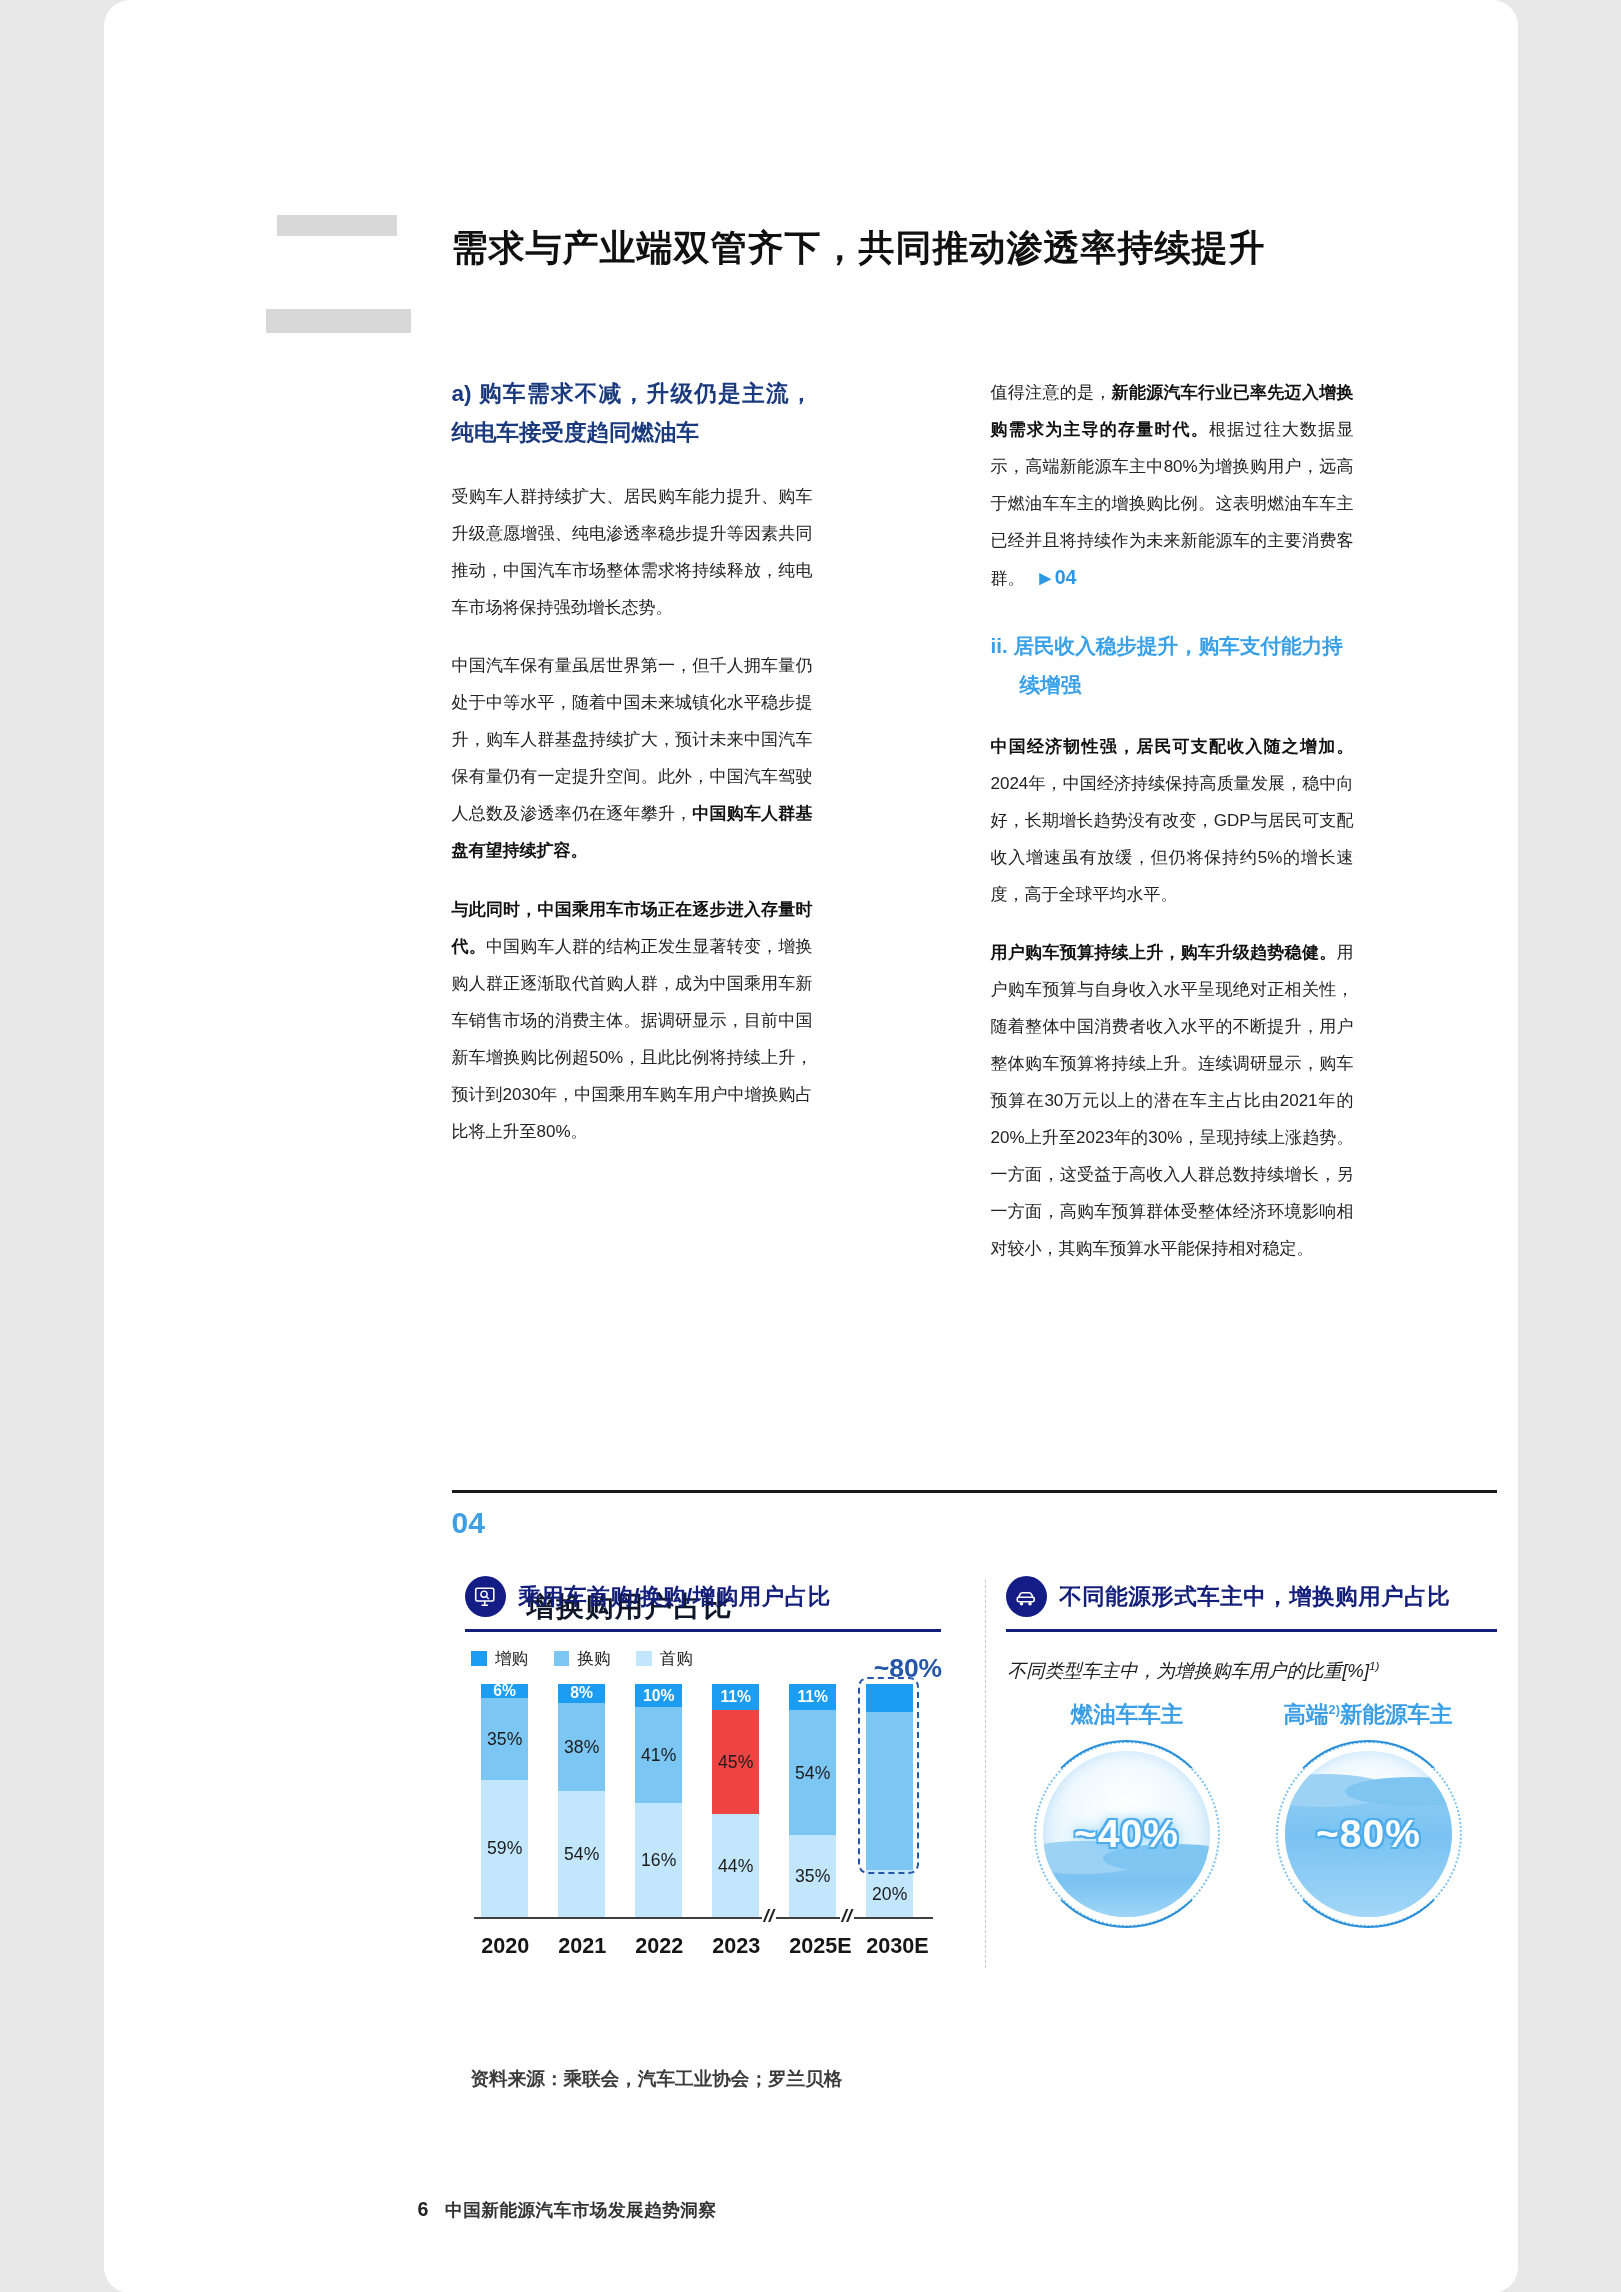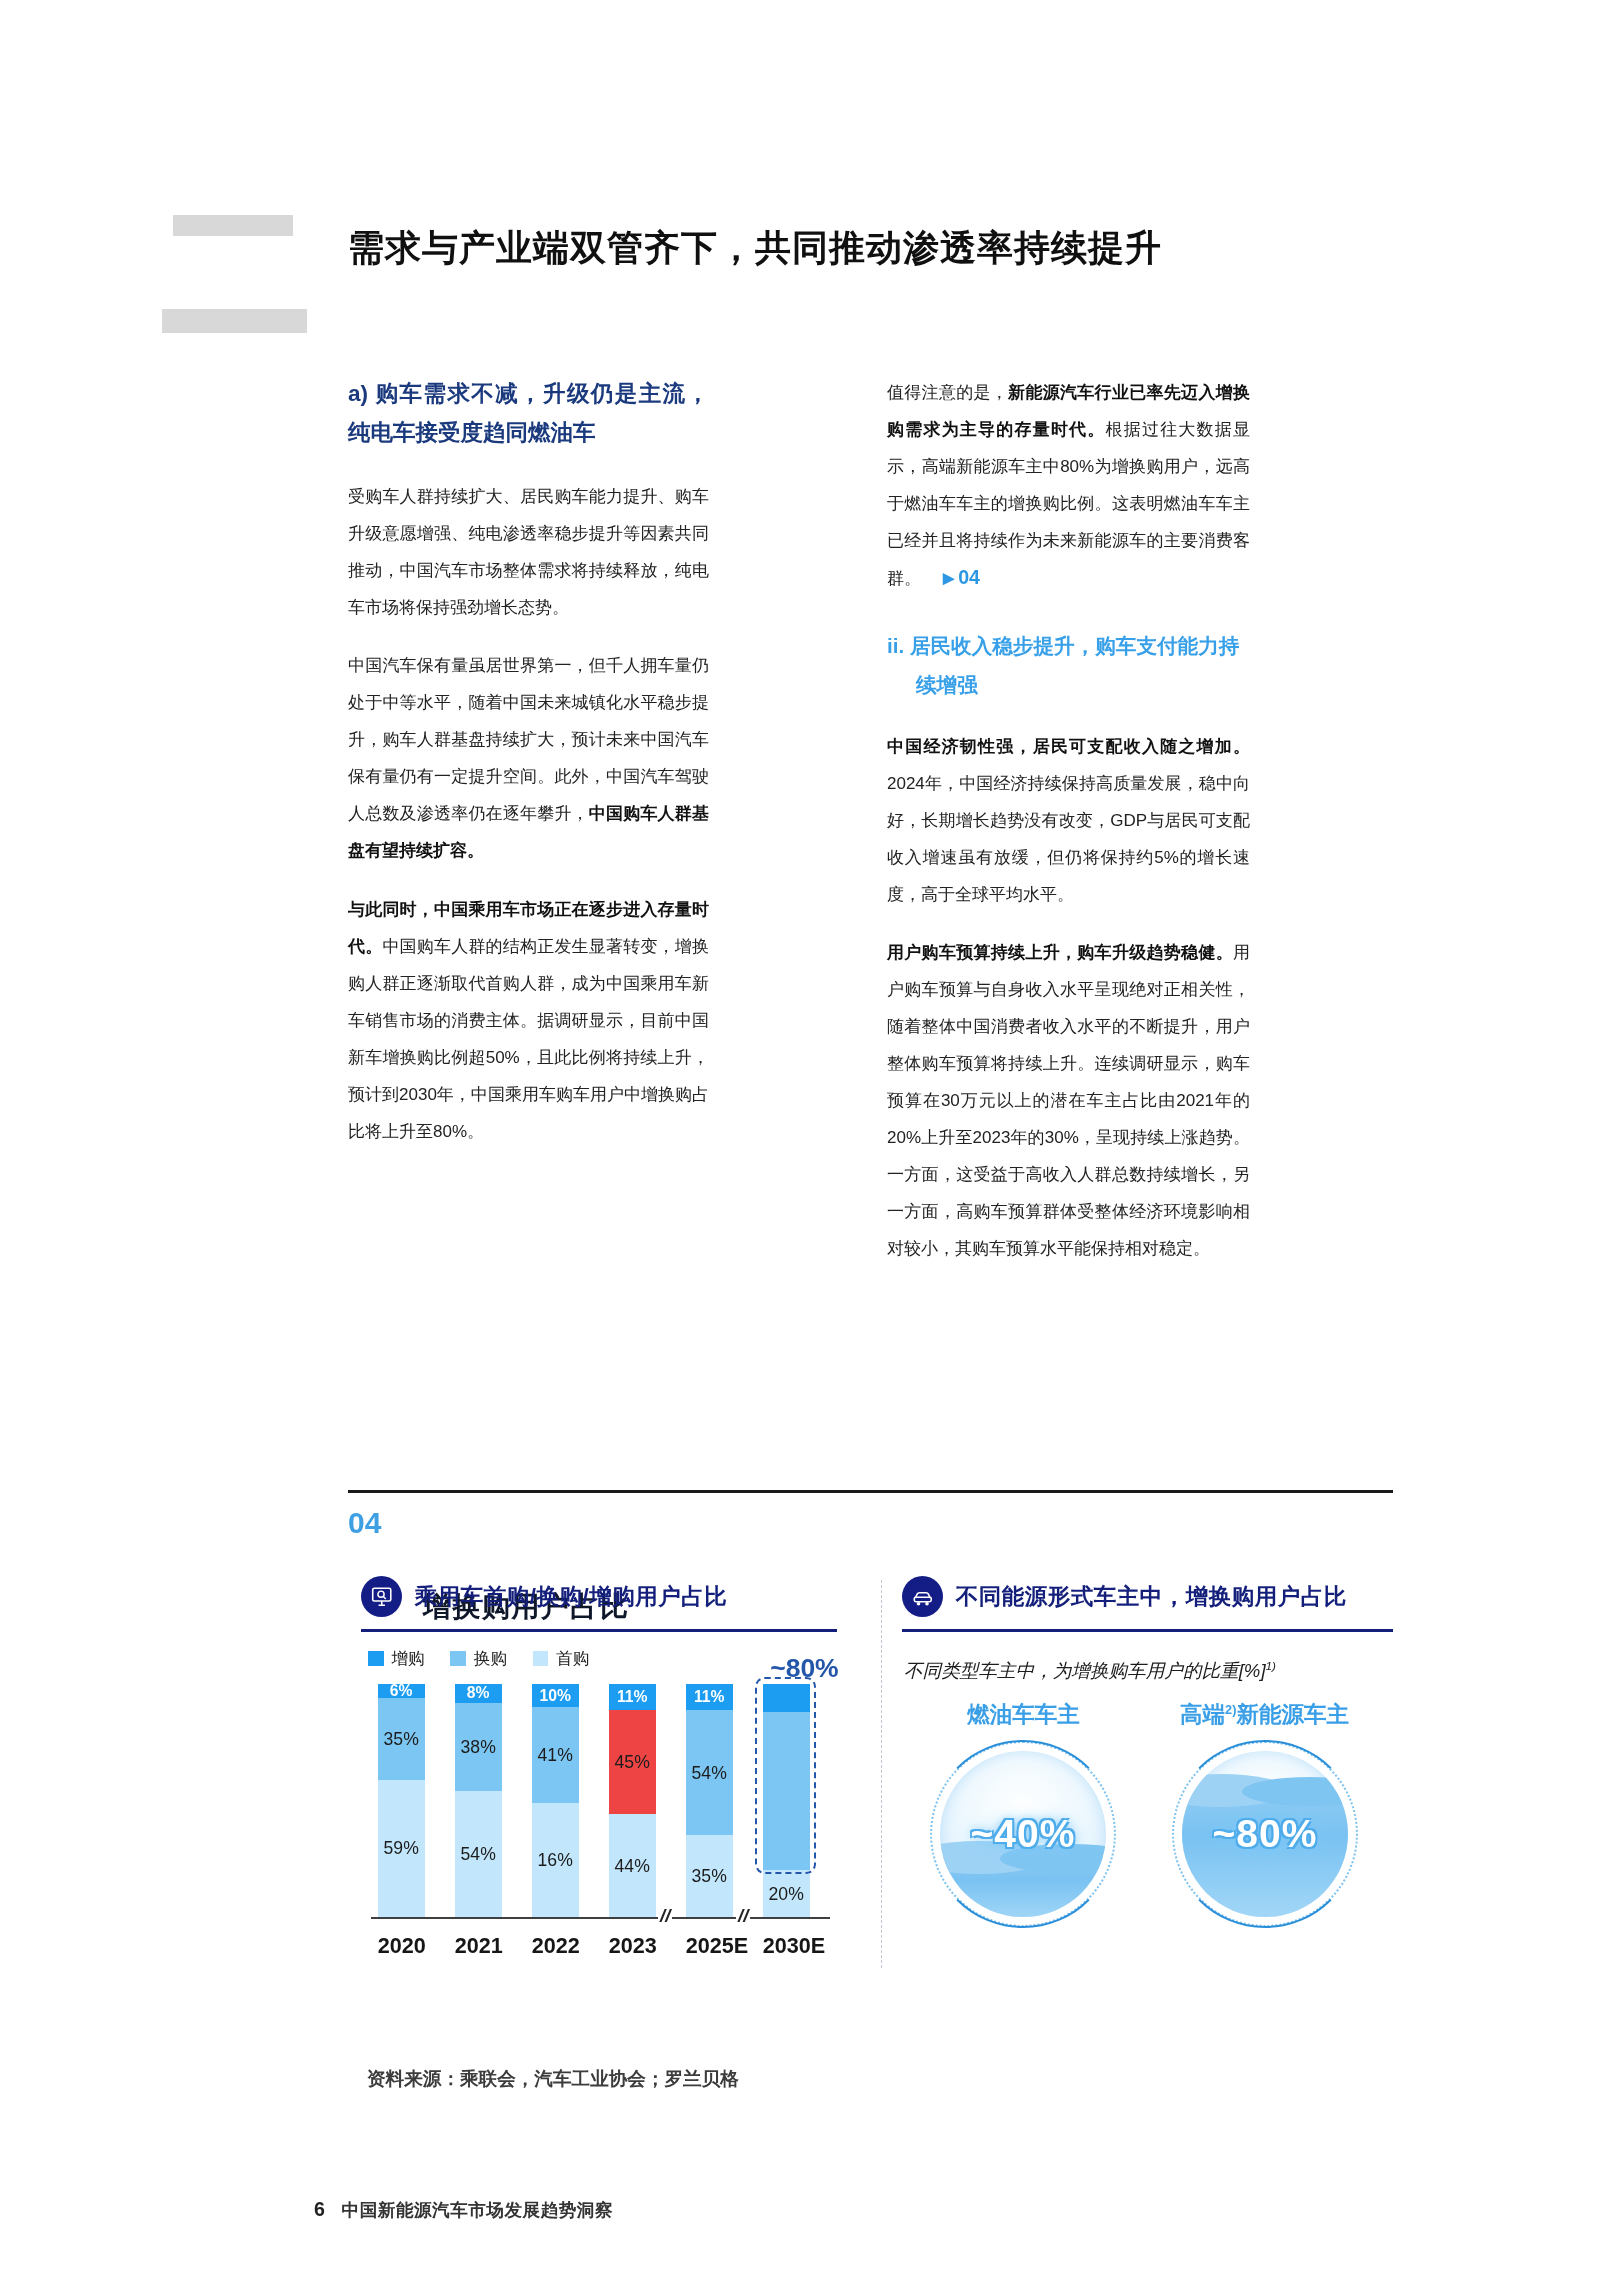"需求与产业端双管齐下，共同推动渗透率持续提升" .page { border-radius: none -> 26px; width: 1621px -> 1414px }
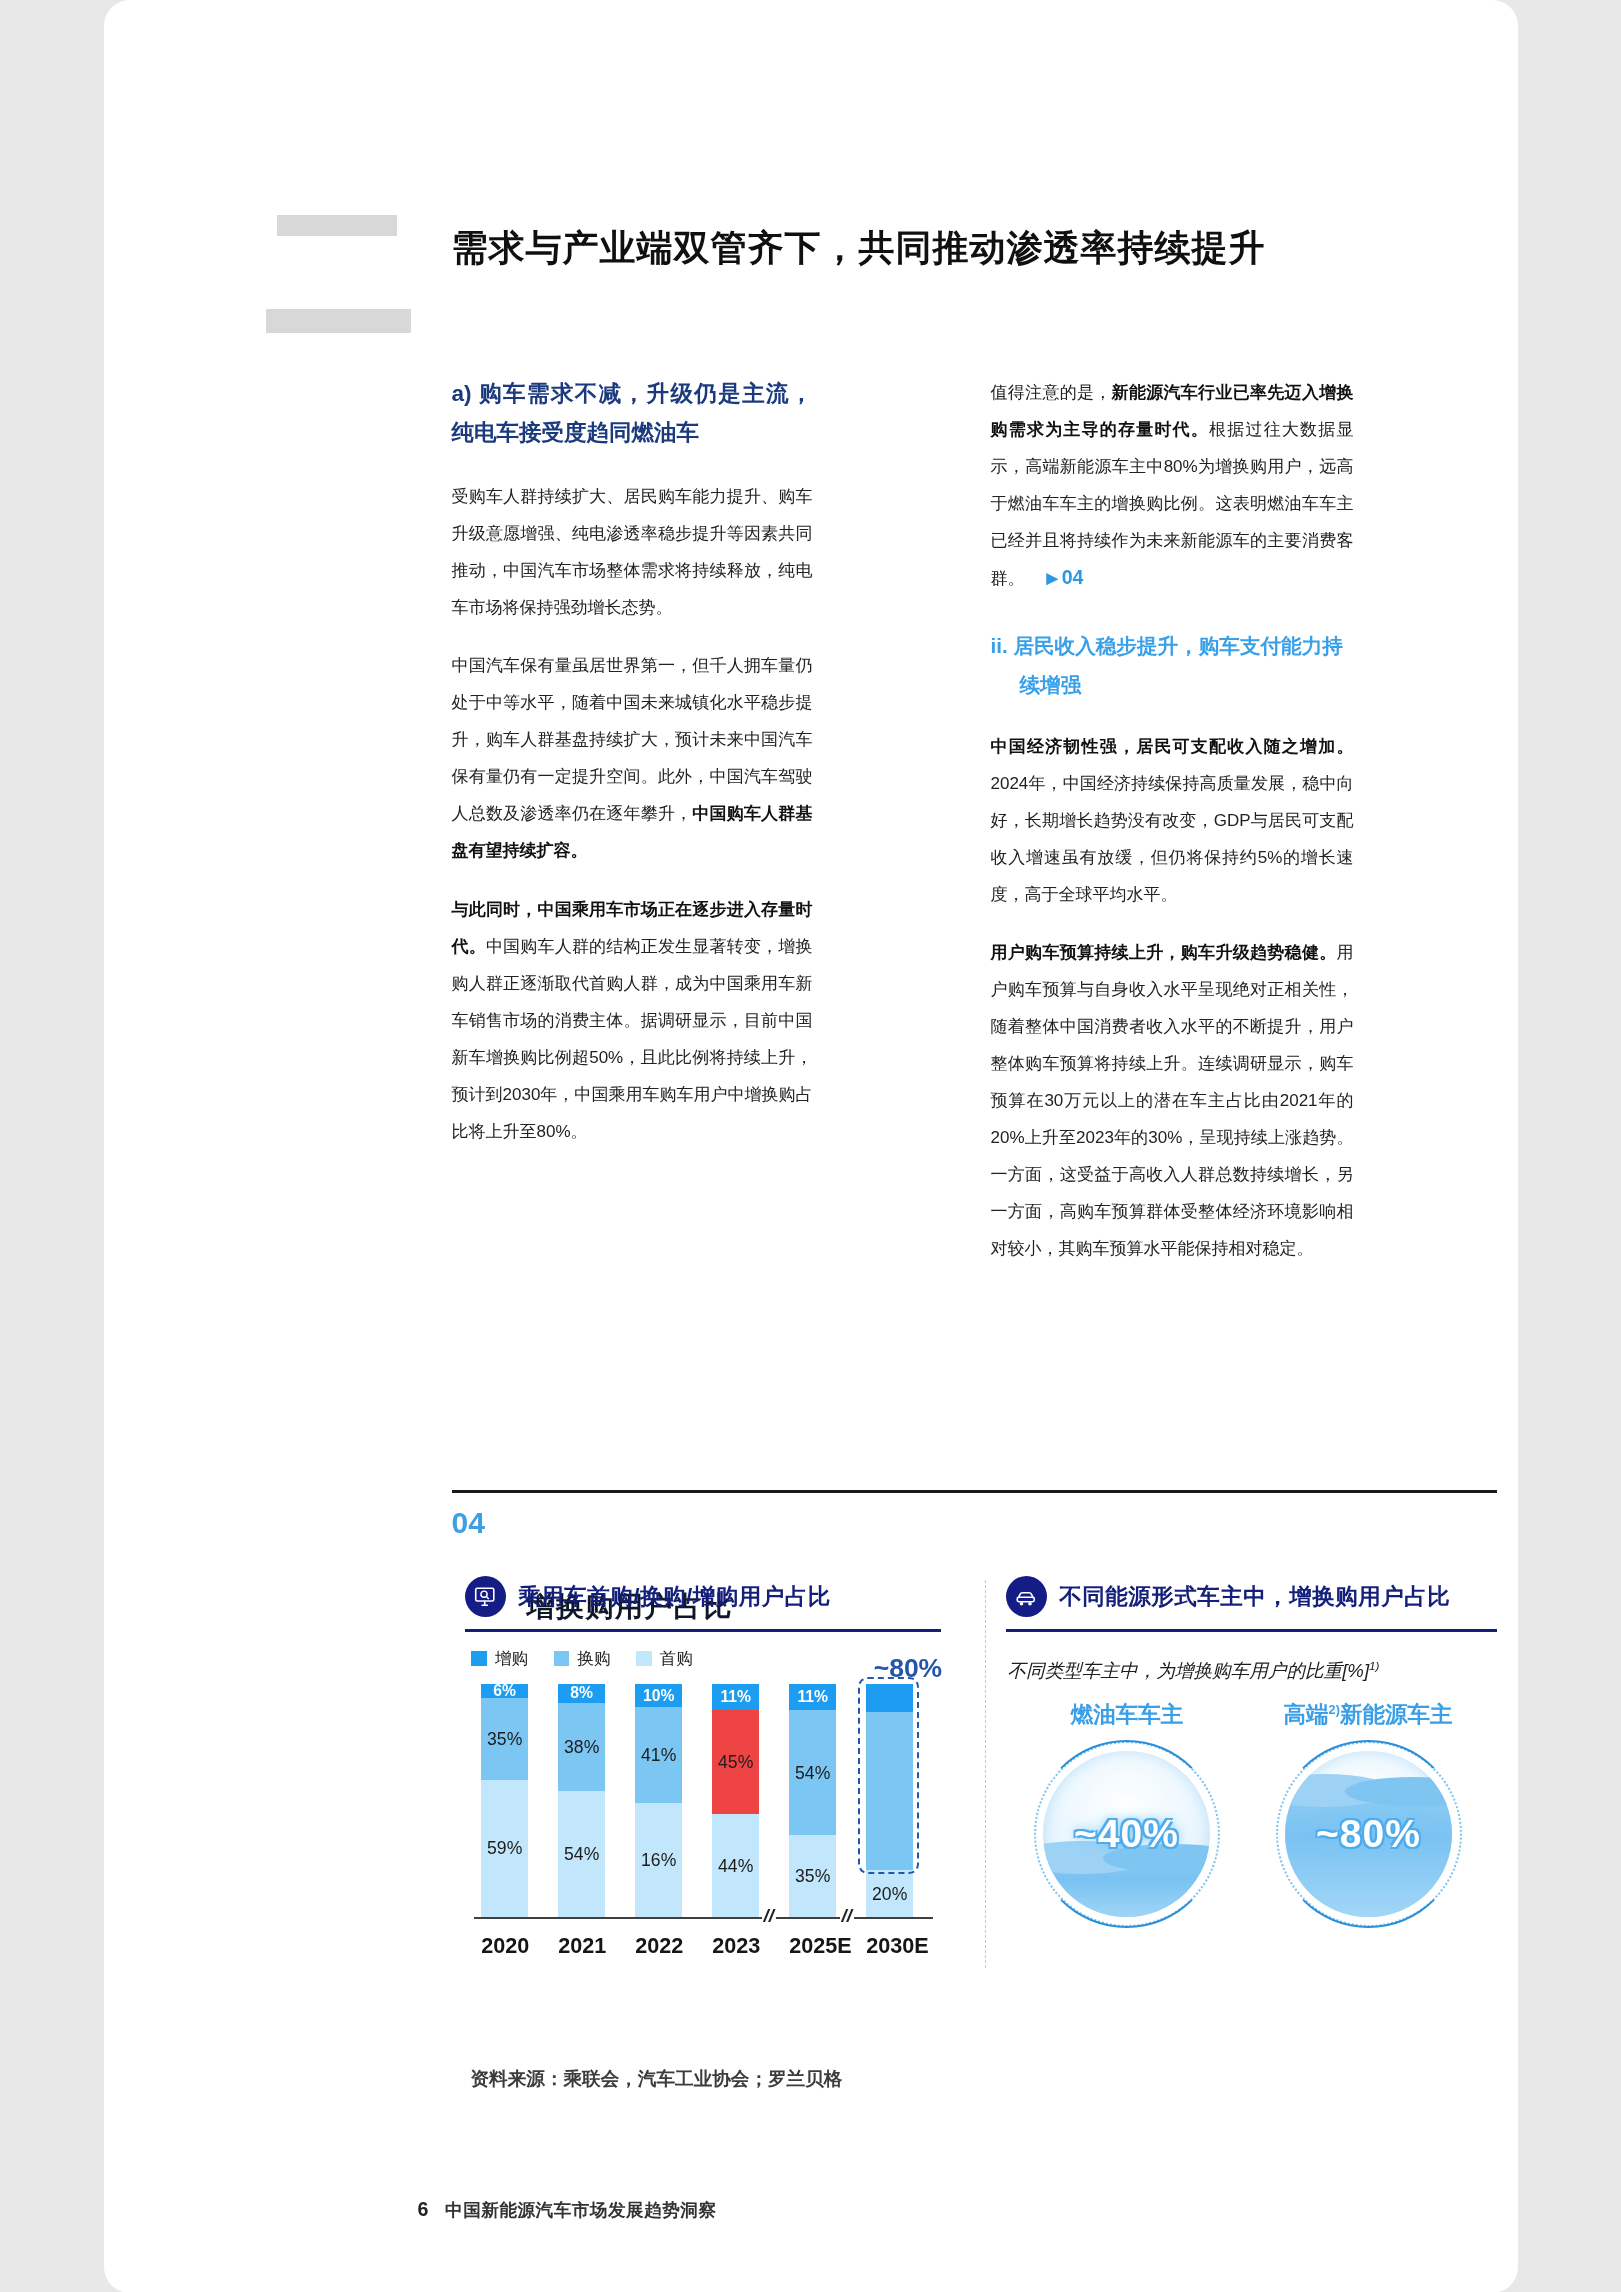"▶ 04" .ref { margin-left: 22px -> 15px }
